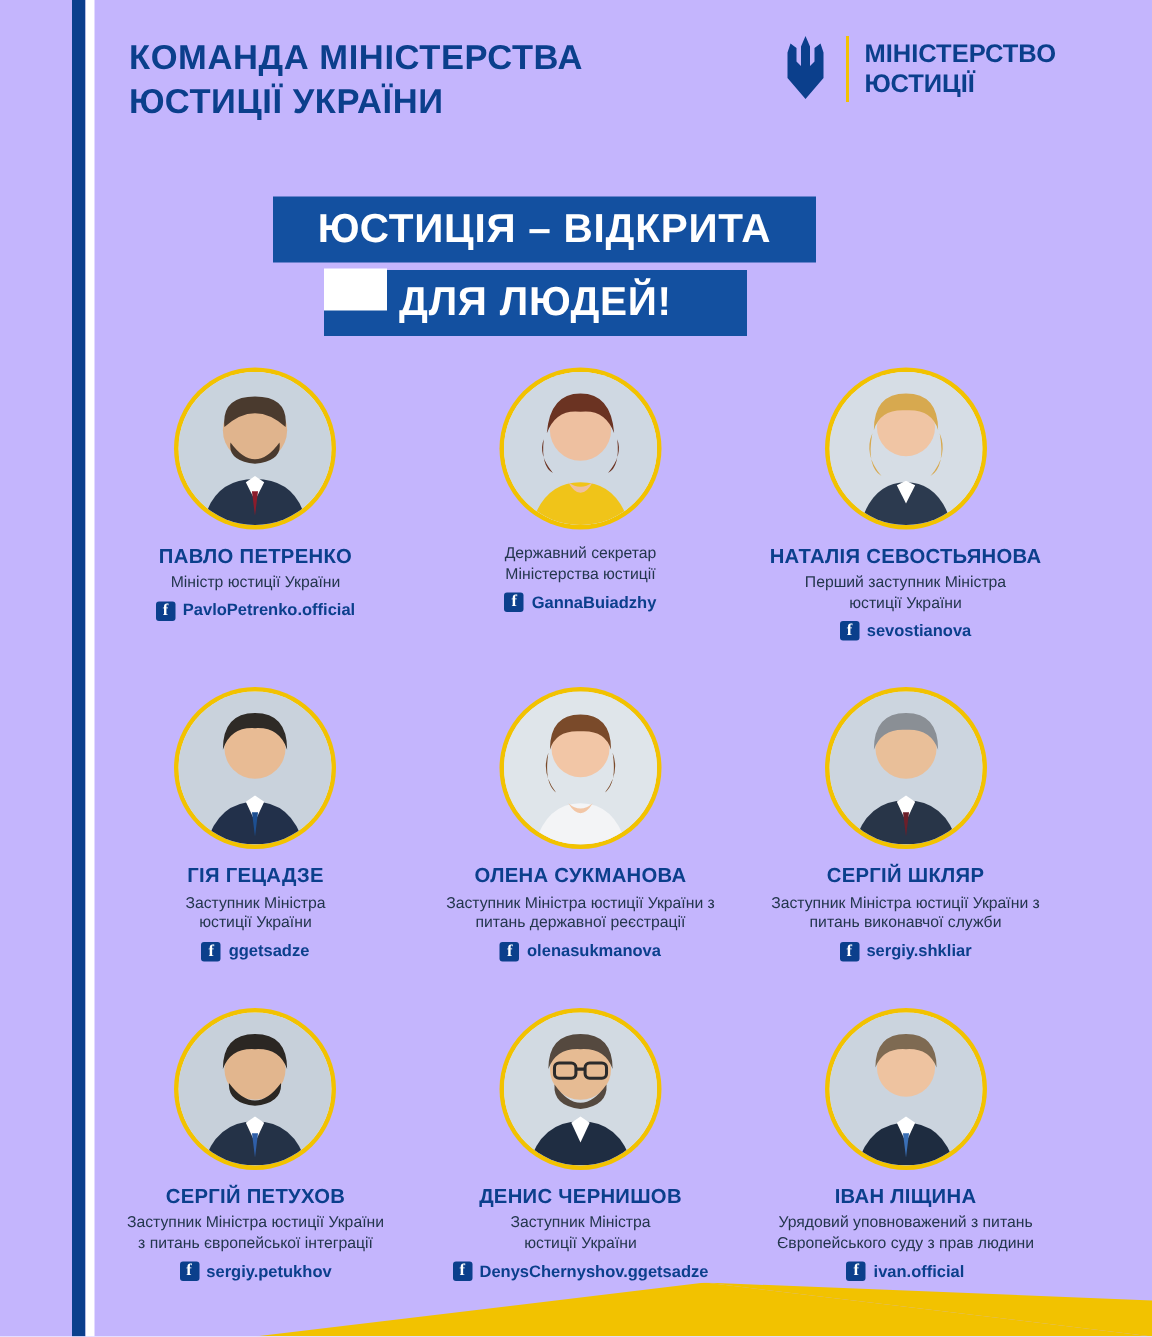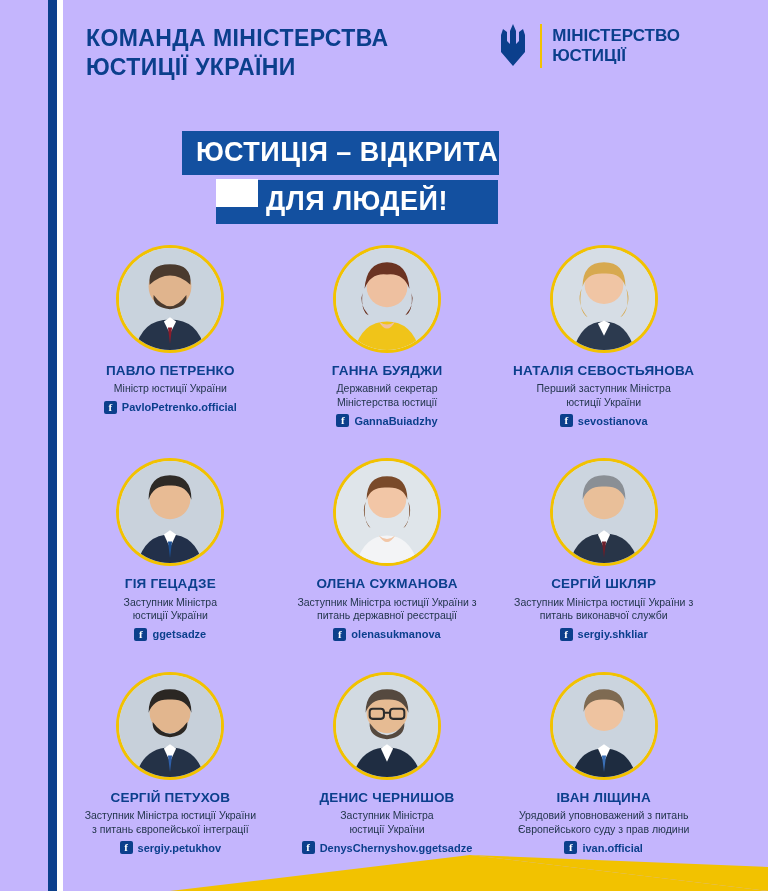"МІНІСТЕРСТВО" .brand { right: 88px -> 64px }
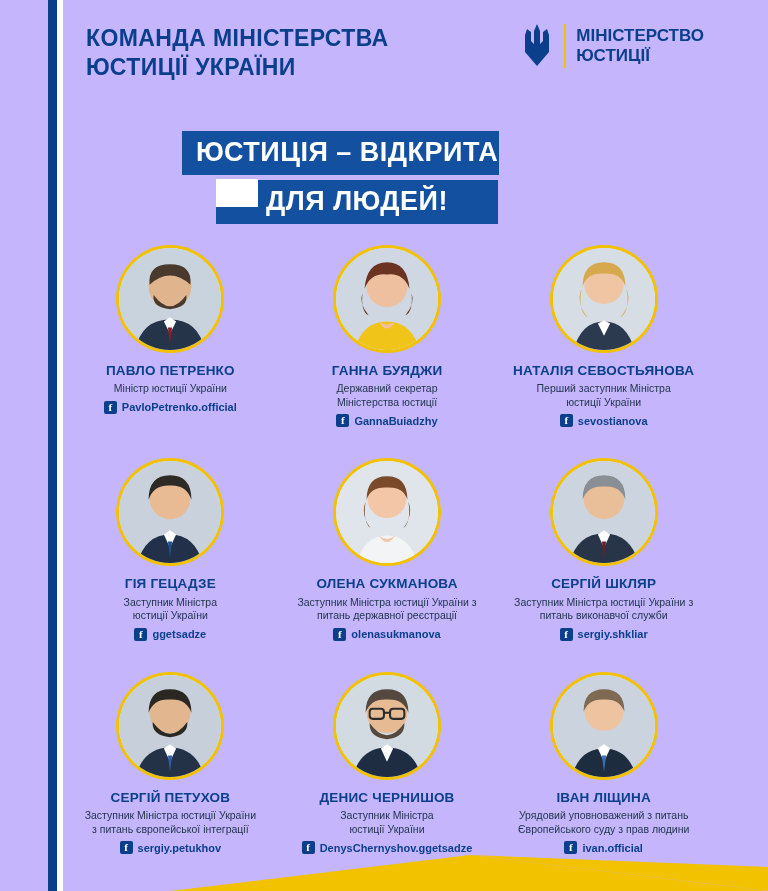"ЮСТИЦІЯ – ВІДКРИТА" .slogan-line.first { width: 317px -> 362px }
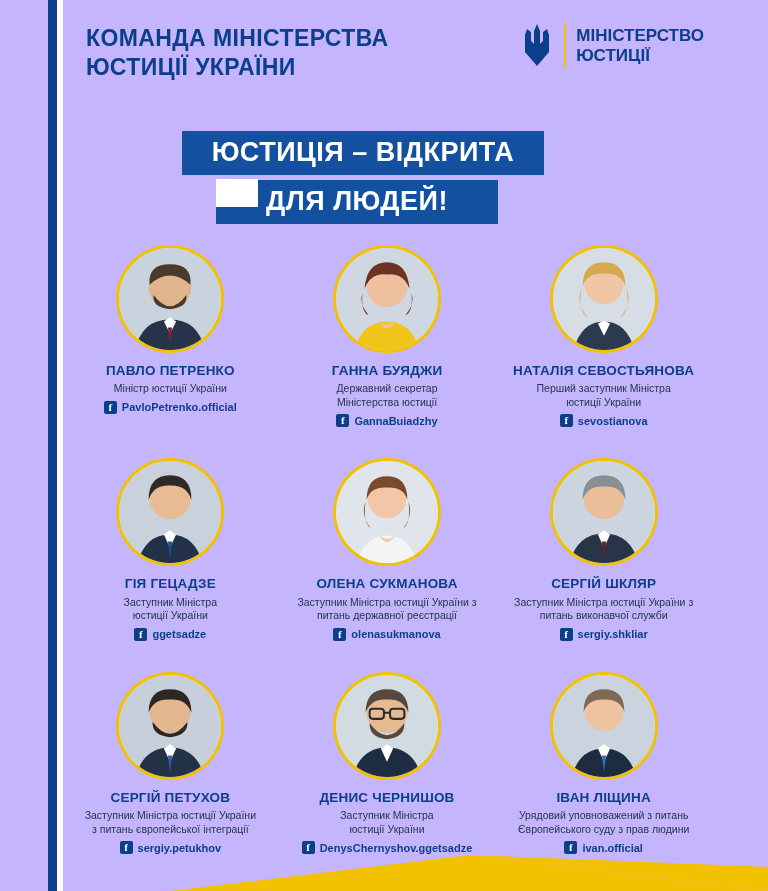"ГАННА БУЯДЖИ" div.p-name { html: <div>ГАННА БУЯДЖИ</div> -> none }
